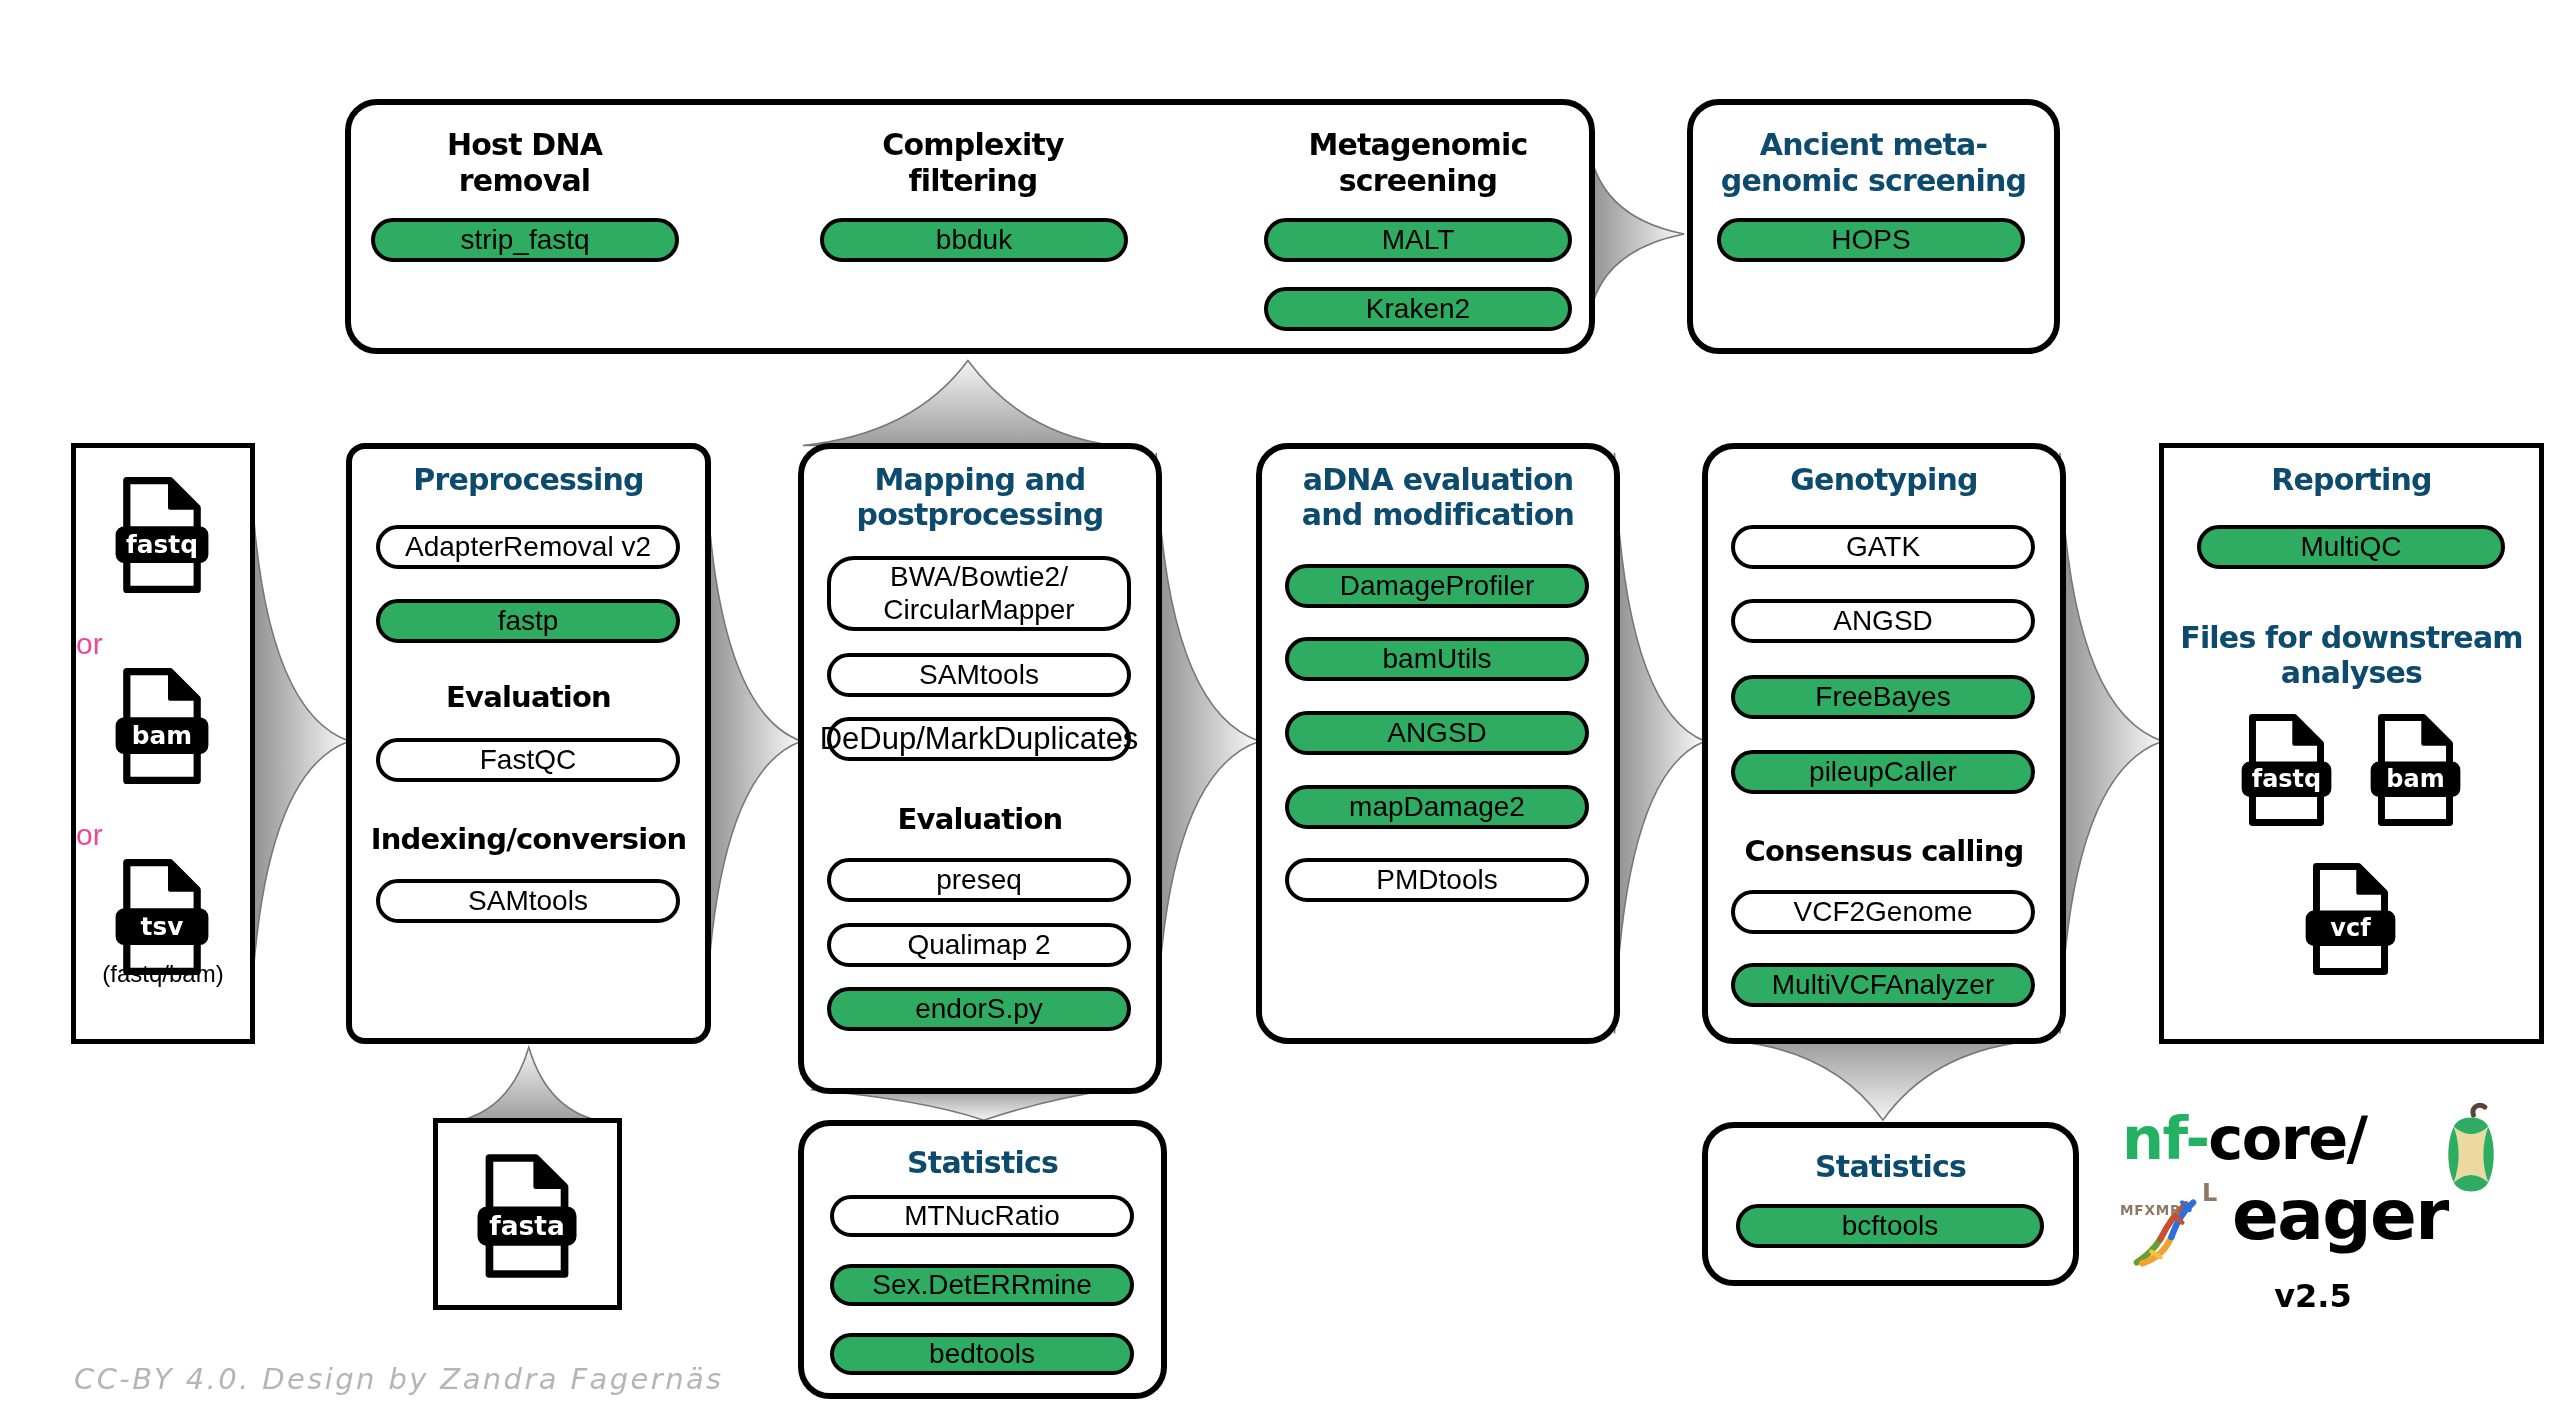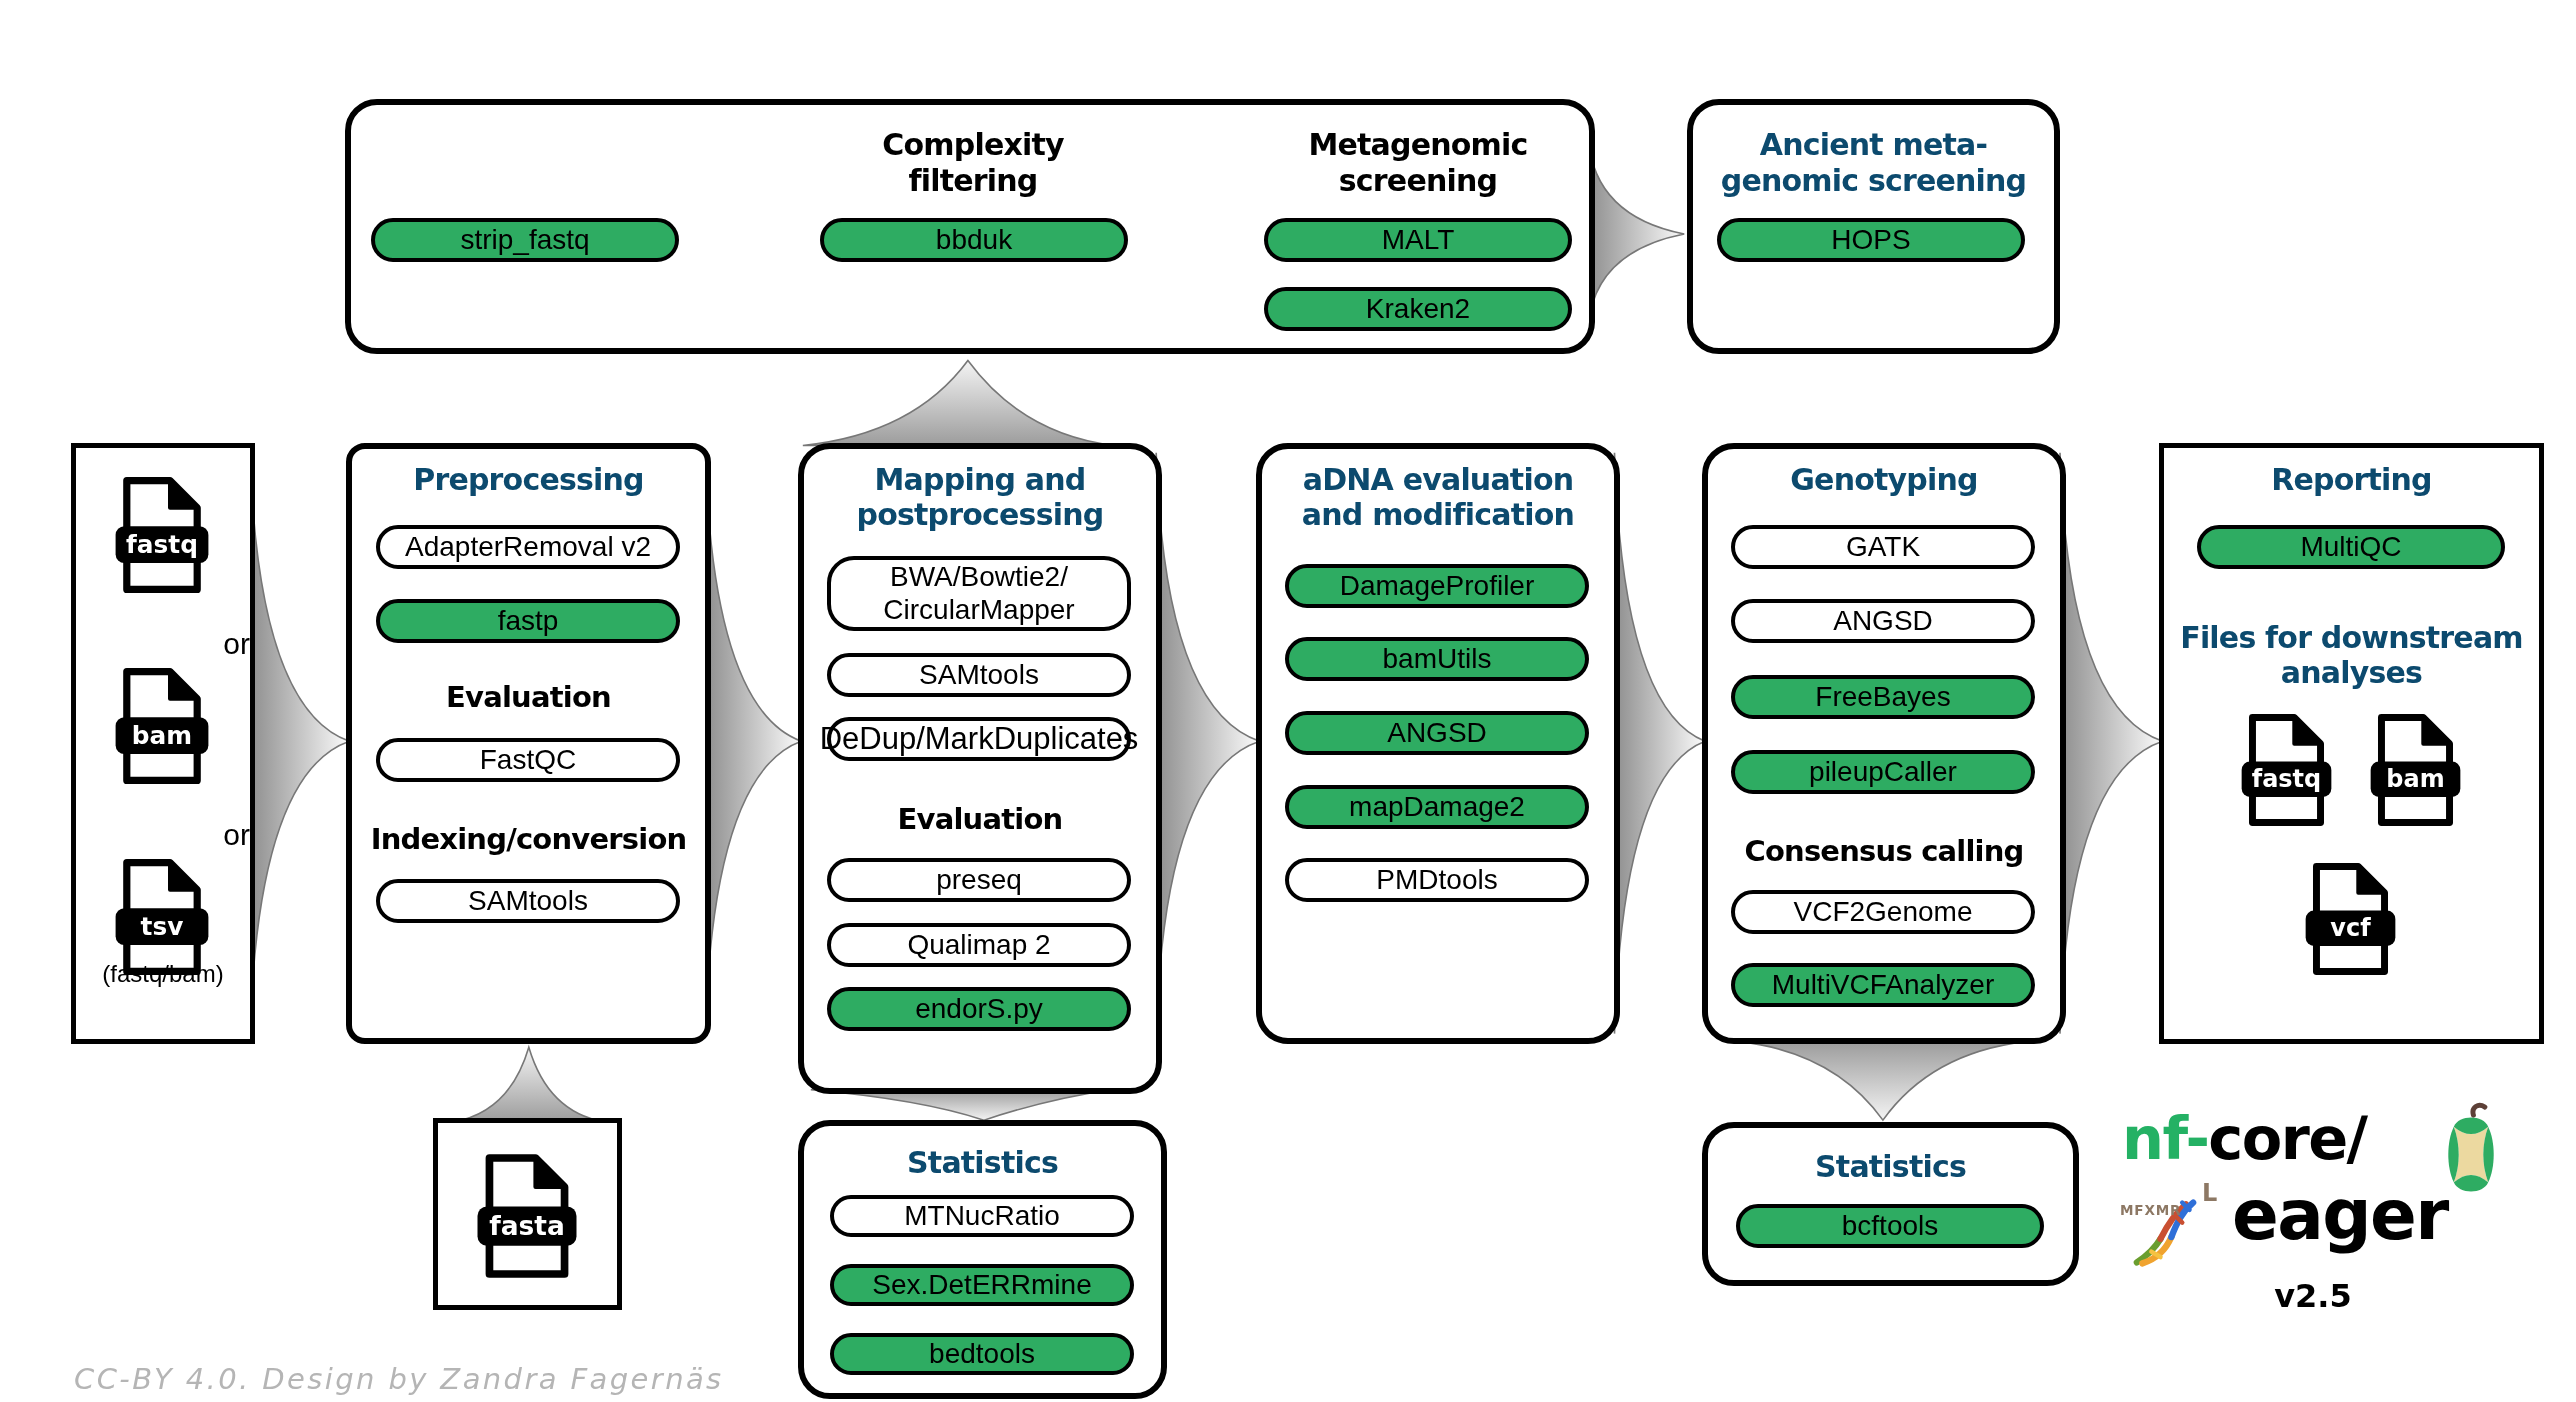"Host DNA" div.col-title { html: none -> <div>Host DNA removal</div> }
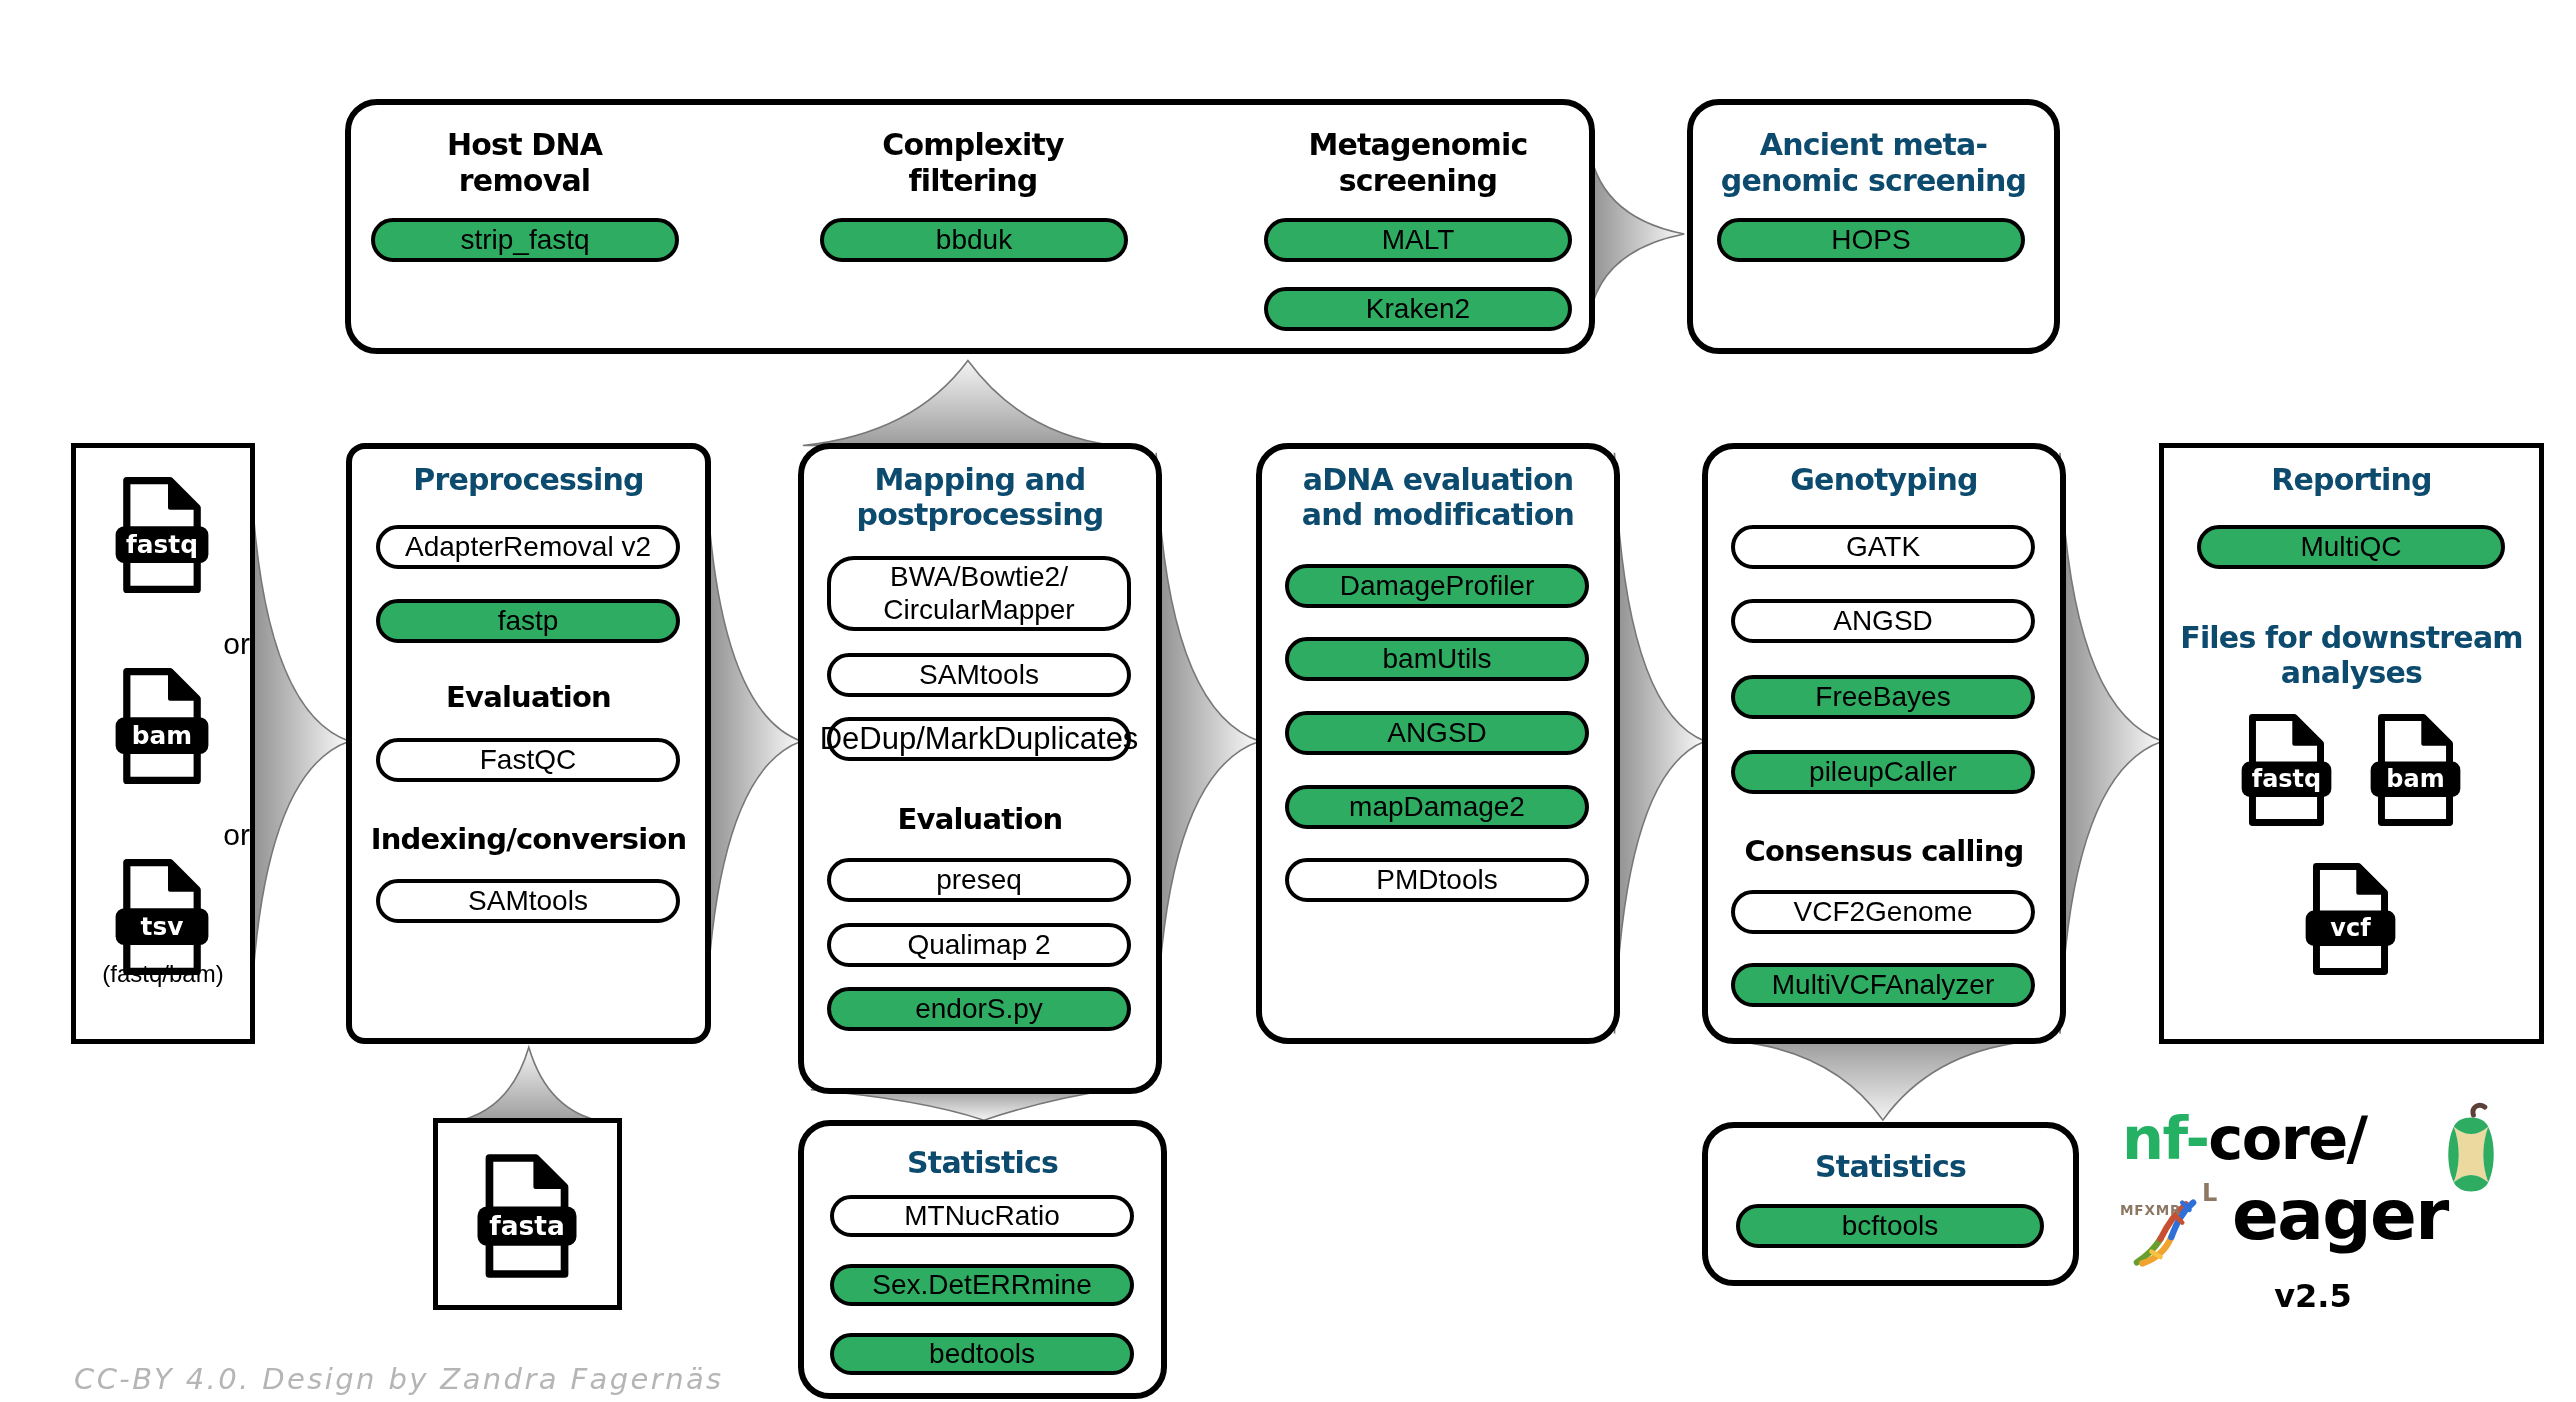"or" .or-label { color: #000000 -> #ec4899; text-align: right -> left }
